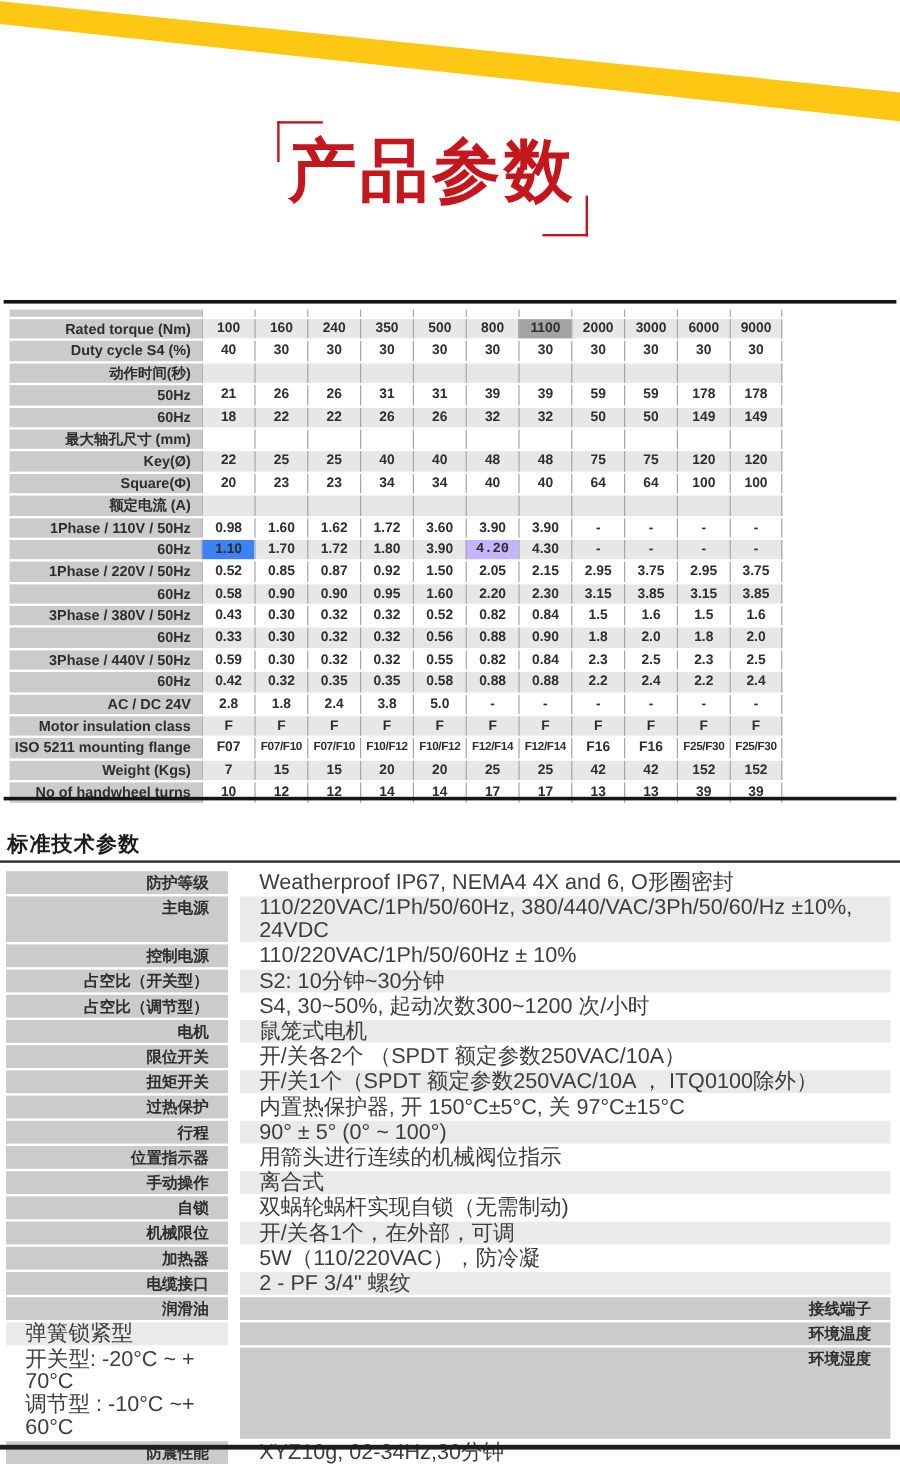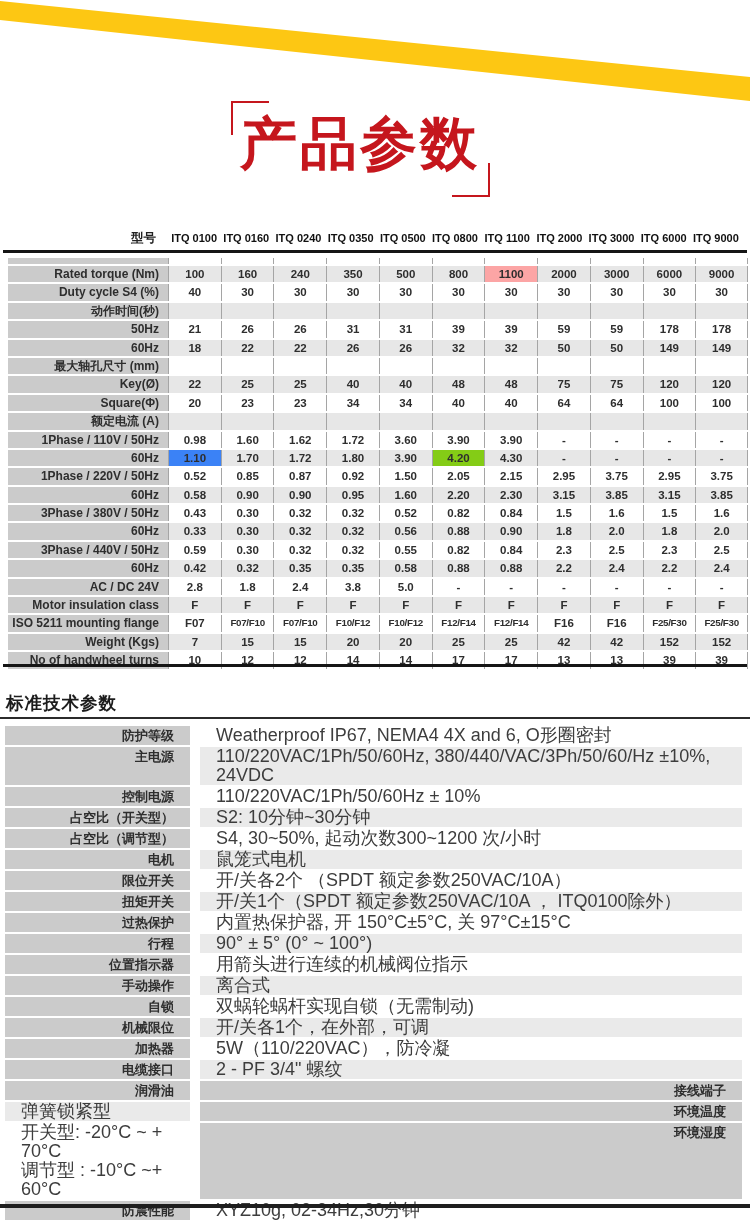"型号" div.model-header { html: <div> <div>型号</div> <div>ITQ 0100</div> <div>ITQ 0160</div> <div>ITQ 0240</div> <div>ITQ 0350</div> <div>ITQ 0500</div> <div>ITQ 0800</div> <div>ITQ 1100</div> <div>ITQ 2000</div> <div>ITQ 3000</div> <div>ITQ 6000</div> <div>ITQ 9000</div> </div> -> none }
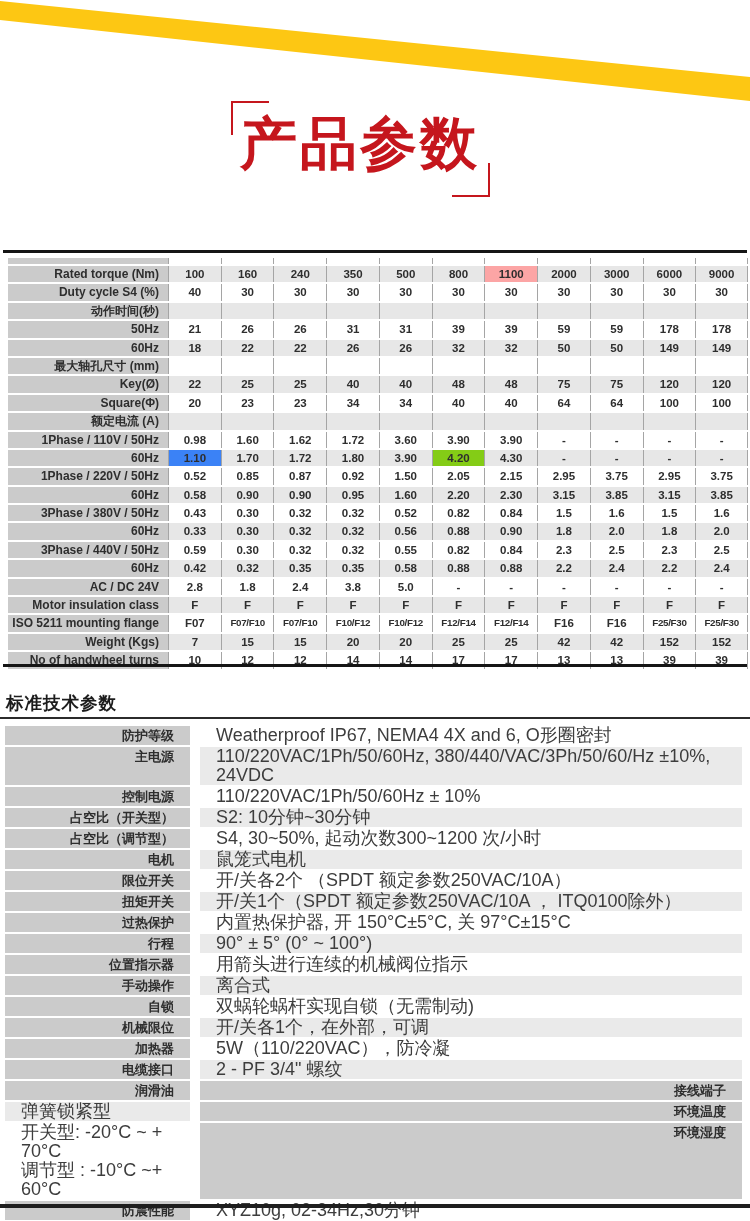"Rated torque (Nm)" .spec-table { width: 740px -> 644px }
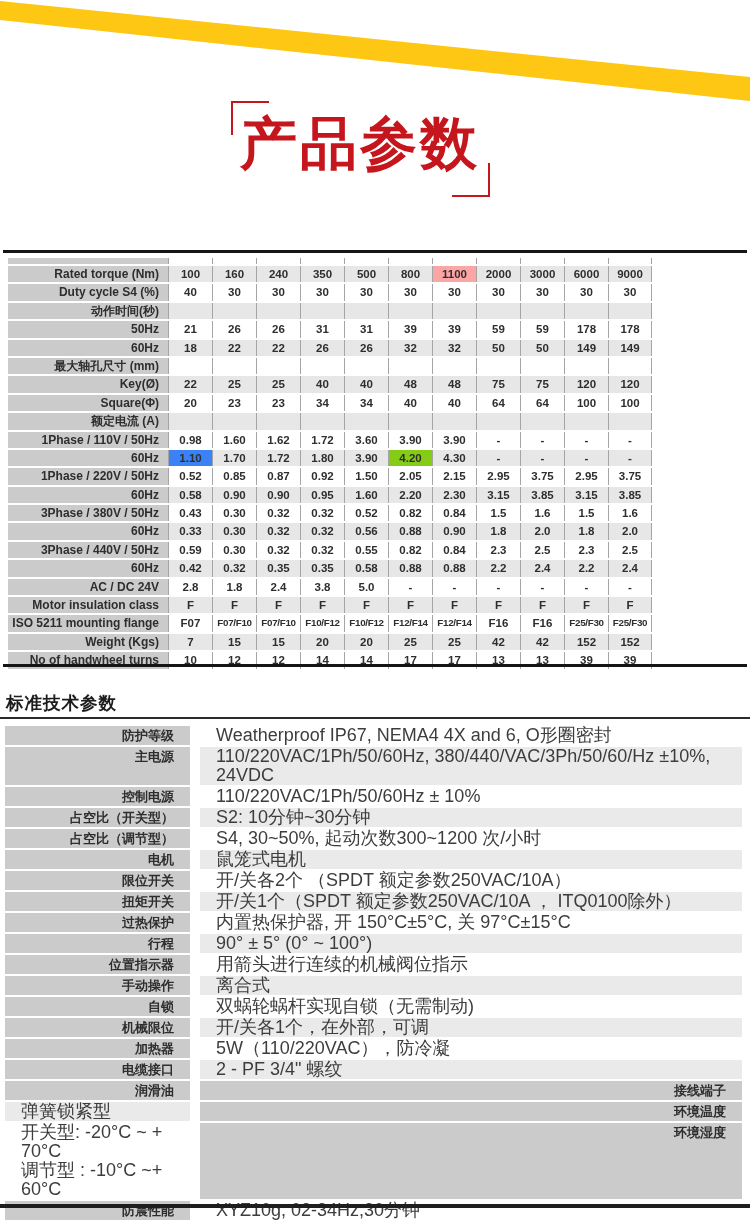"1100" div.sp-cell { background: #fca5a5 -> #a3a3a3 }
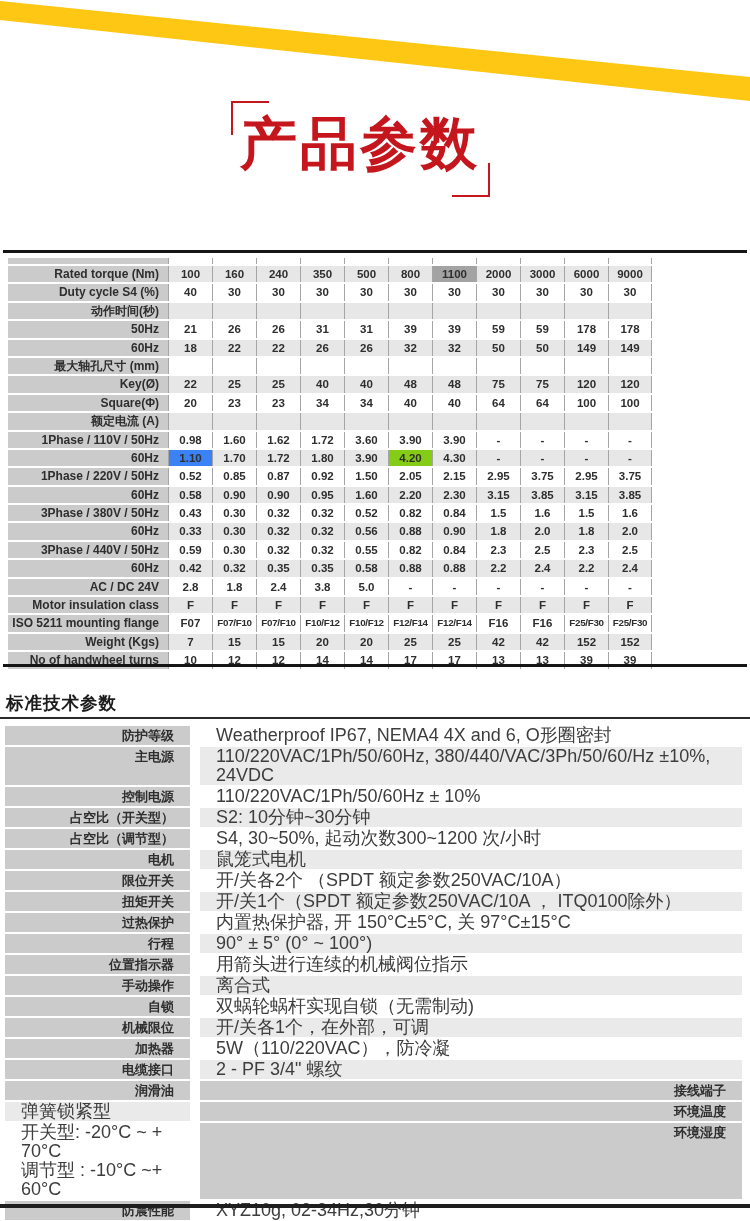"4.20" div.sp-cell { background: #84cc16 -> #c4b5fd; font-family: none -> Liberation Mono, monospace }
